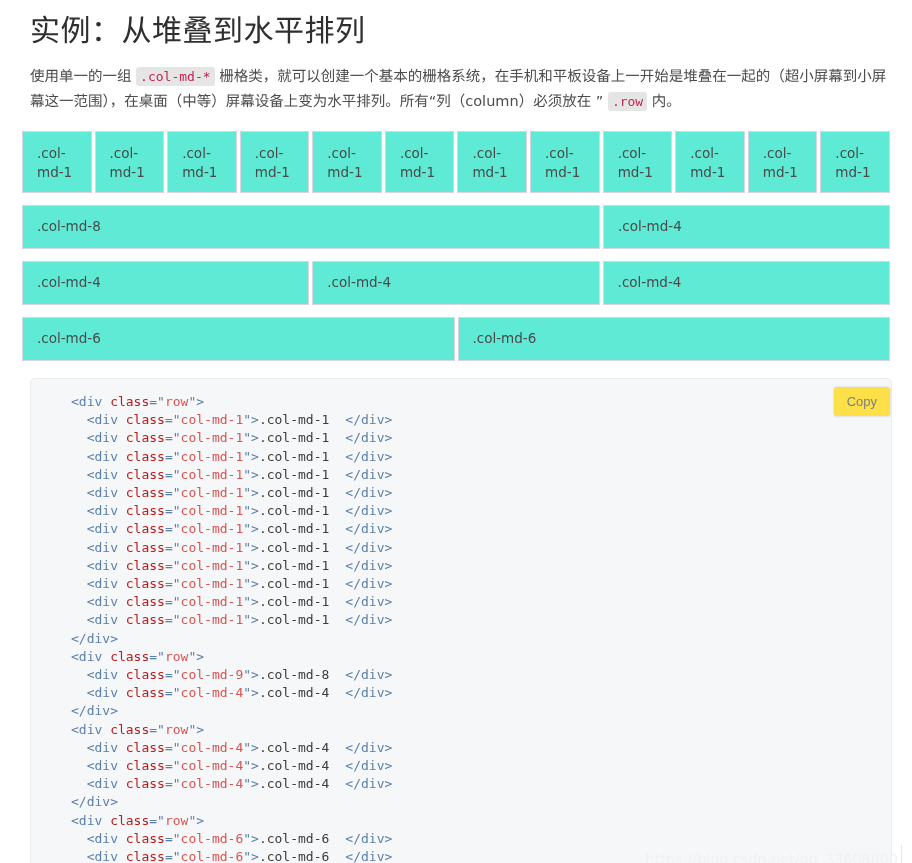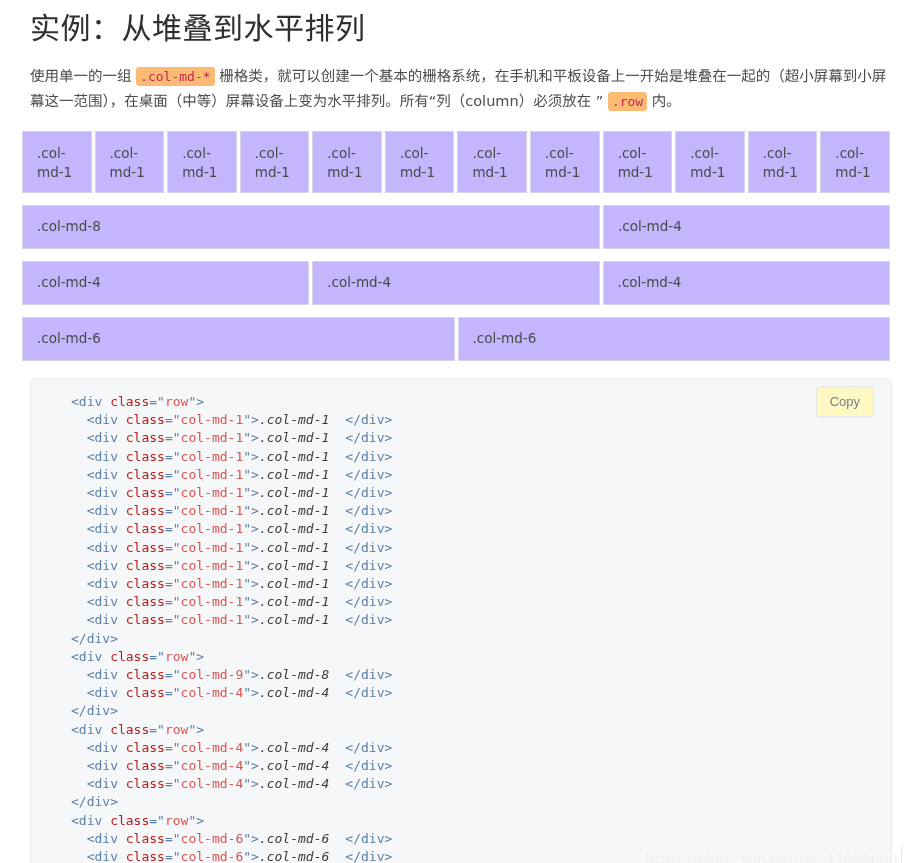"实例：从堆叠到水平排列" .page-title { font-family: Liberation Mono, monospace -> Liberation Sans, sans-serif }
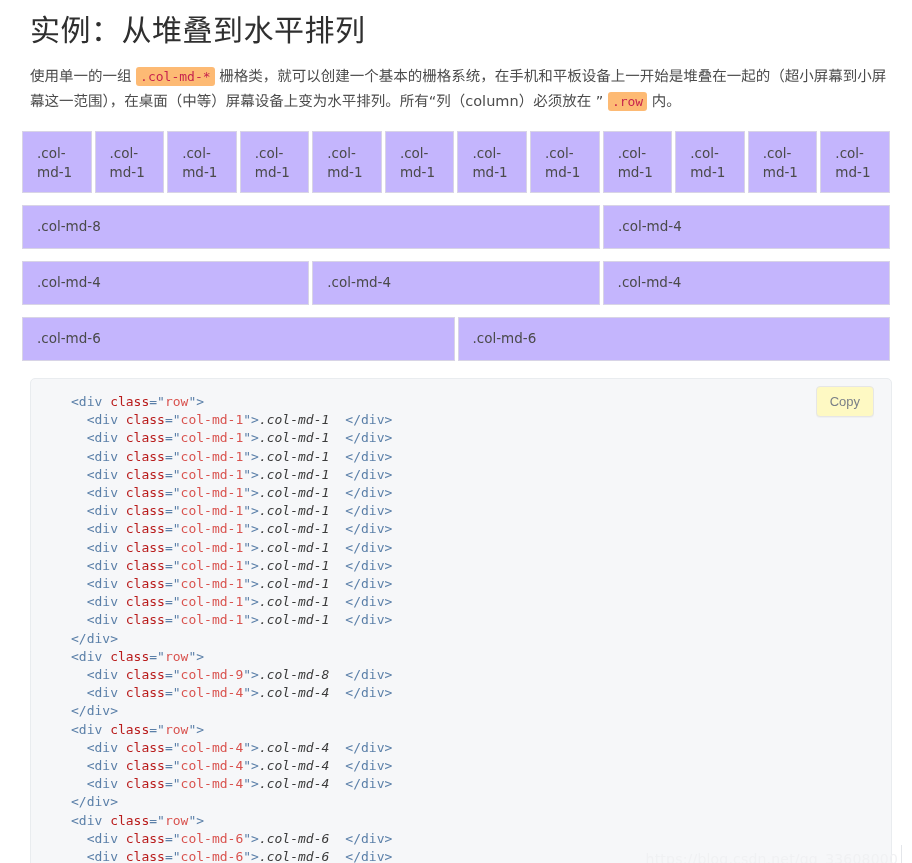".col-md-*" .inline-code { background-color: #fdba74 -> #e5e5e5 }
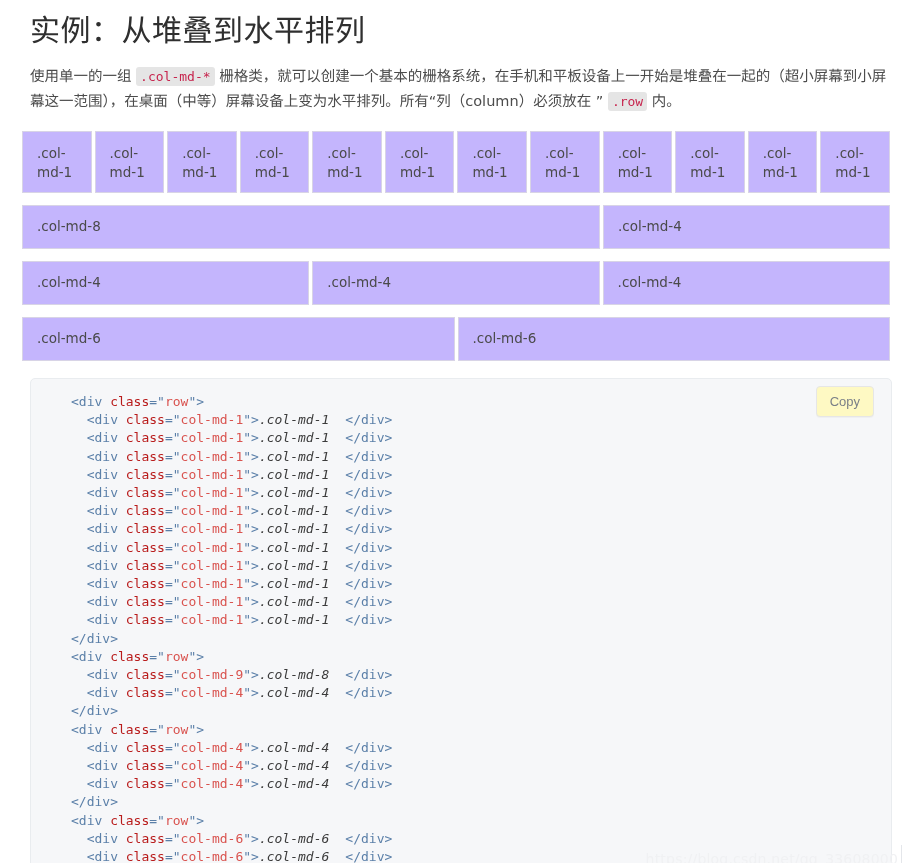".col-" .col { background-color: #c4b5fd -> #5eead4 }
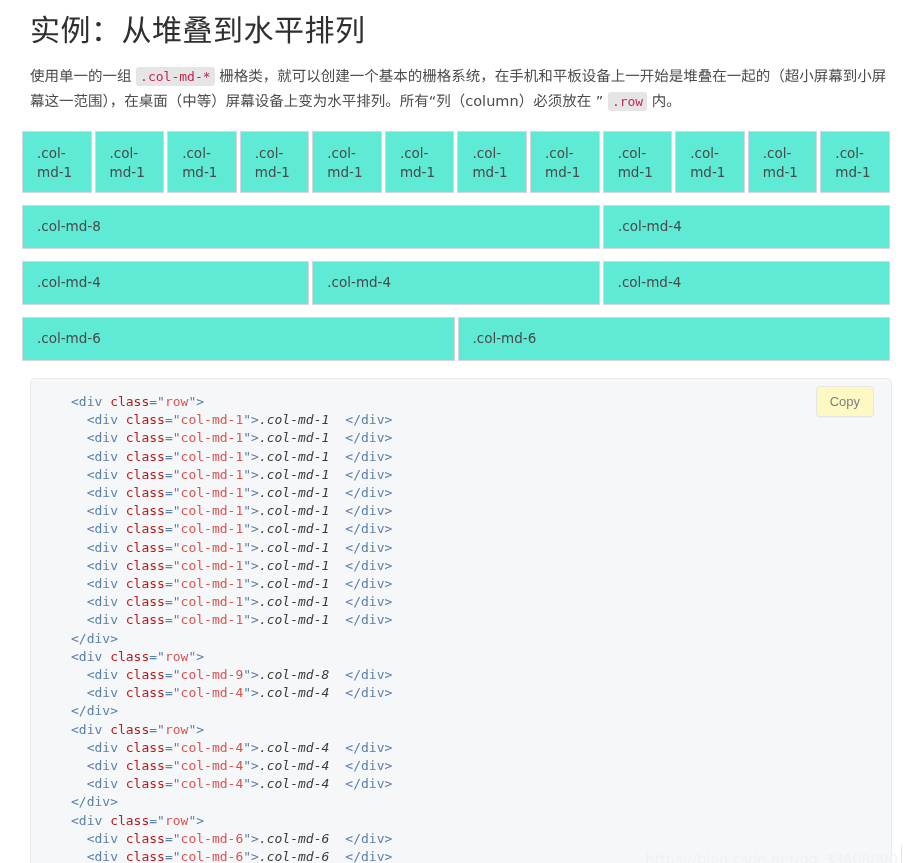"Copy" .copy-btn { background: #fef9c3 -> #fde047; right: 18px -> 1px }
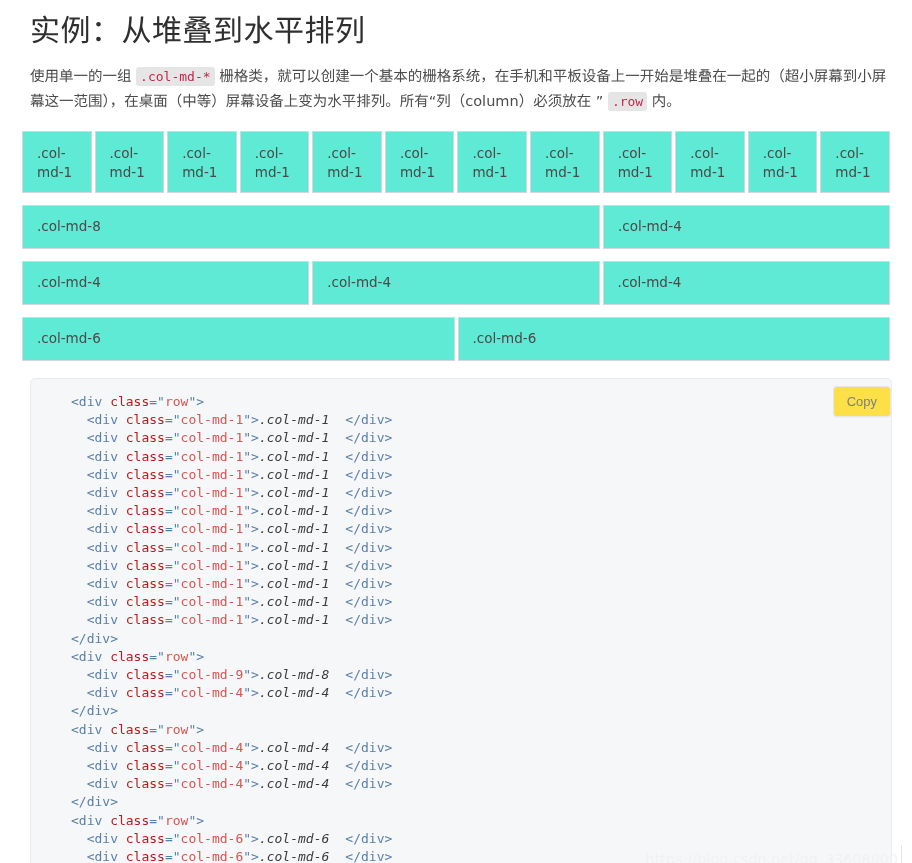".col-md-1" .tok-text { font-style: italic -> none }
